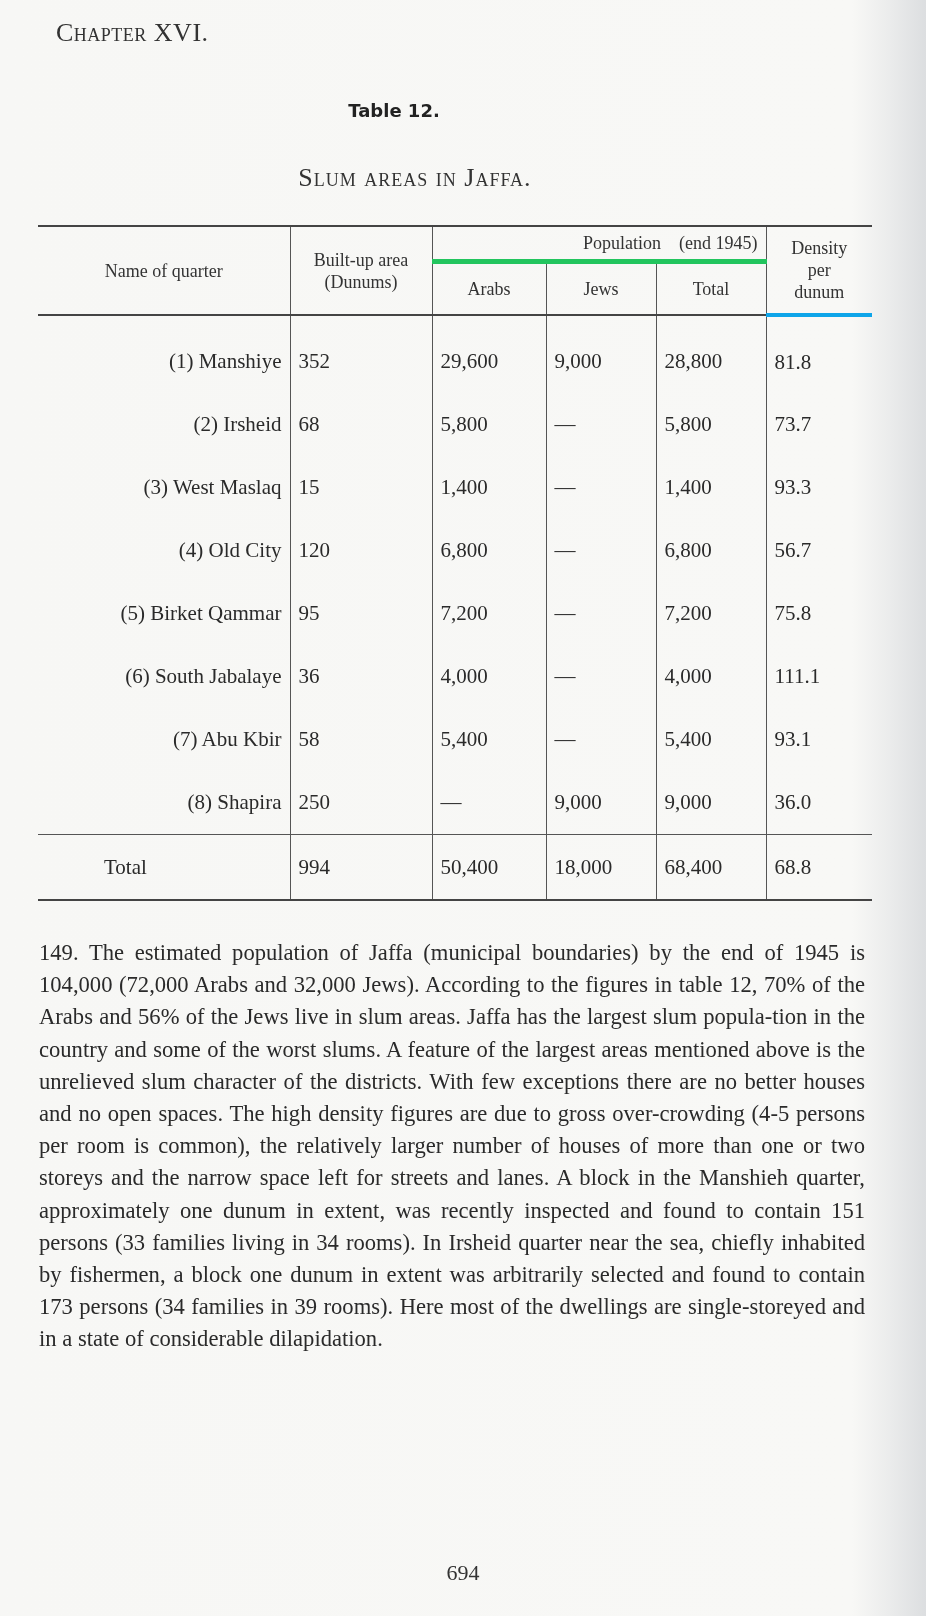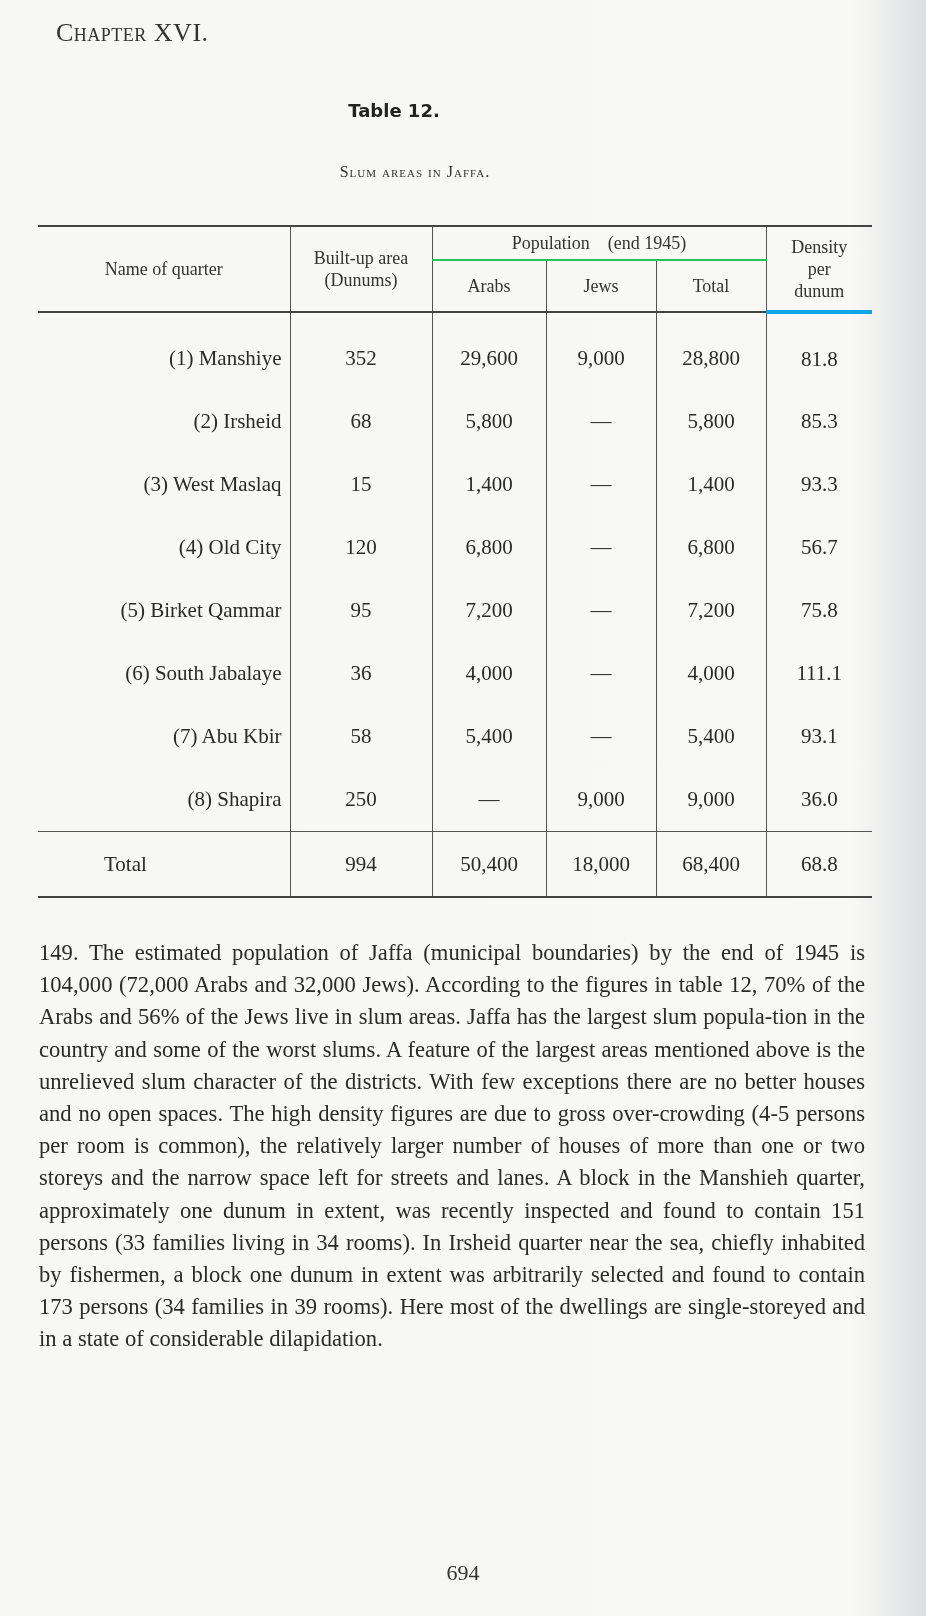"Slum areas in Jaffa." .table-subtitle { font-size: 16px -> 26px }
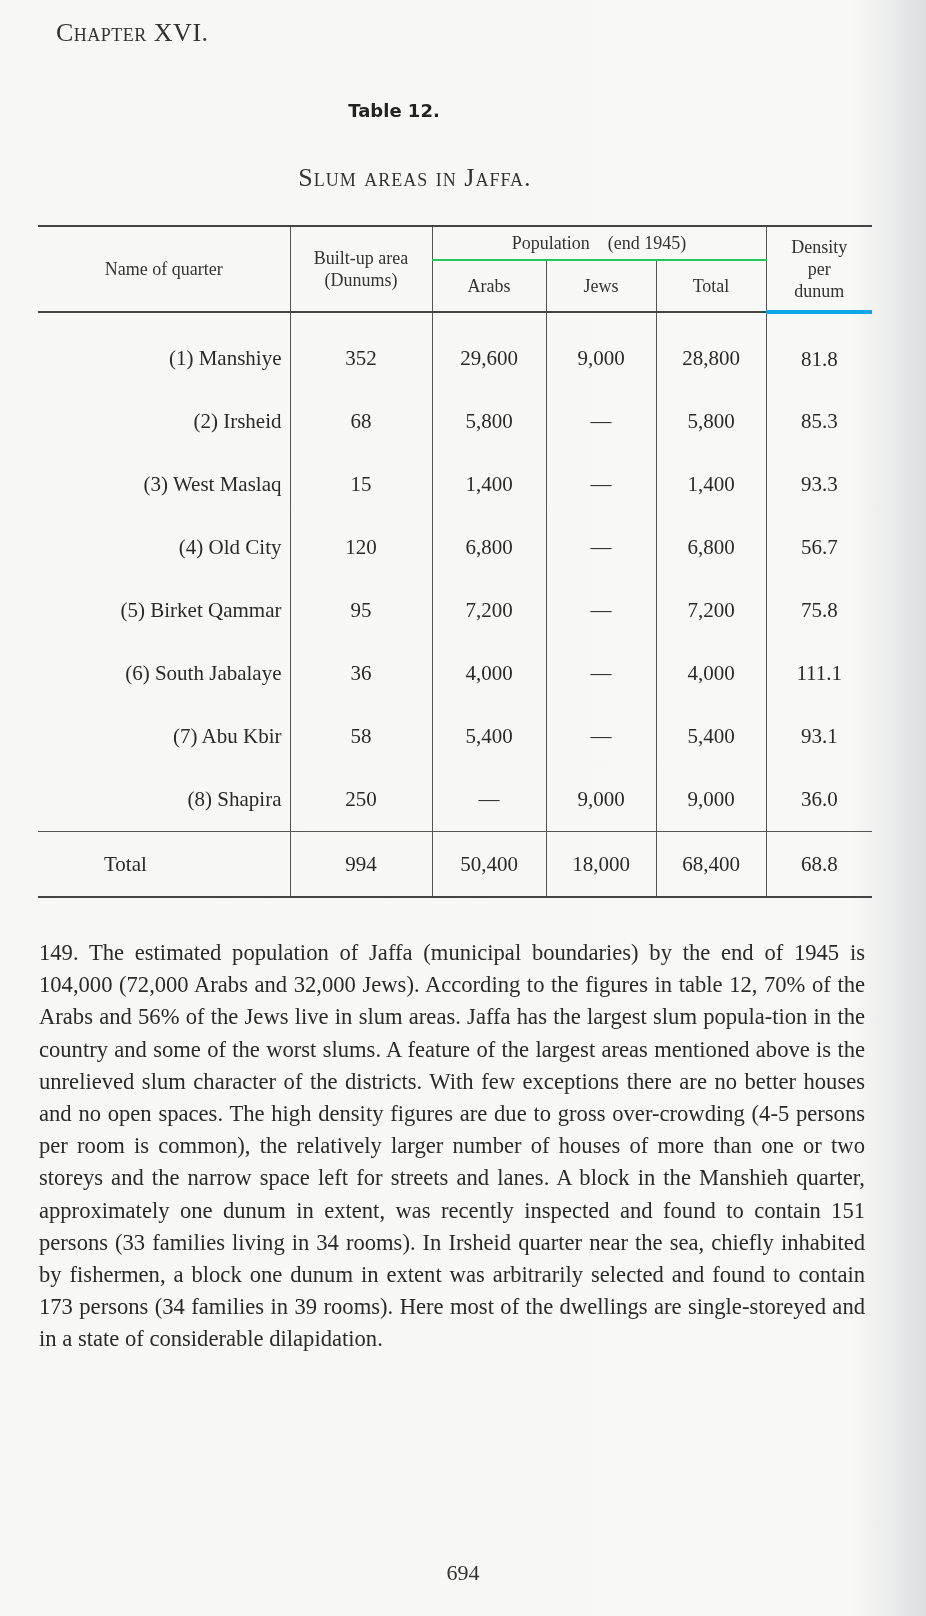"Population (end 1945)" table.data .pop-span { border-bottom: 2px solid #22c55e -> 5px solid #22c55e; text-align: none -> right }
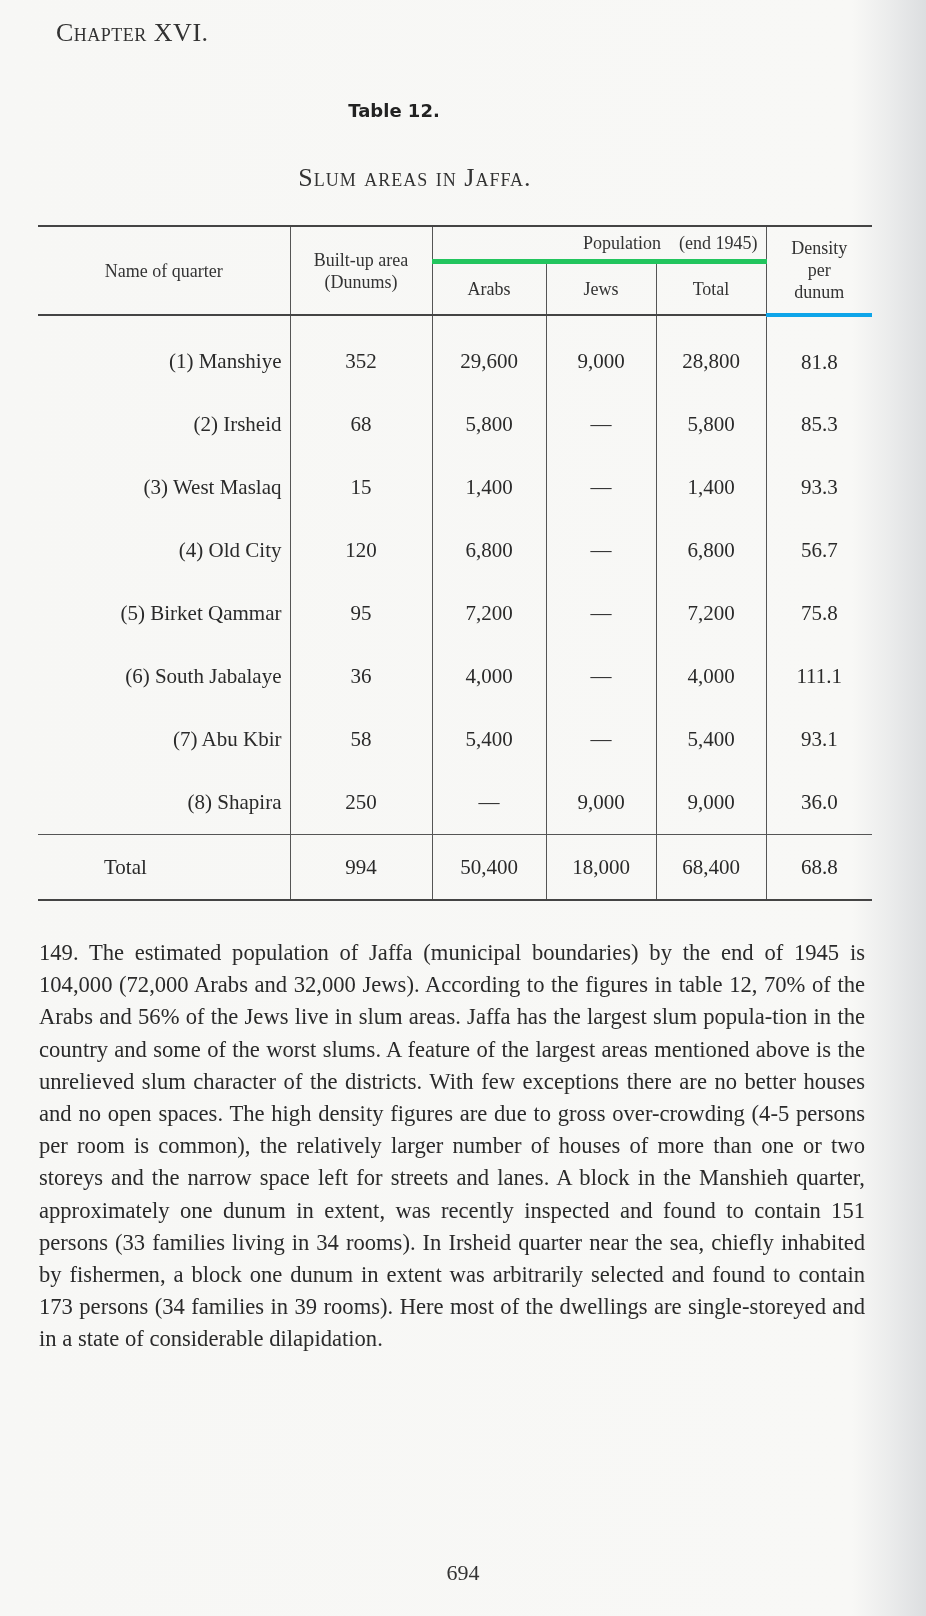"352" table.data tbody td { text-align: center -> left }
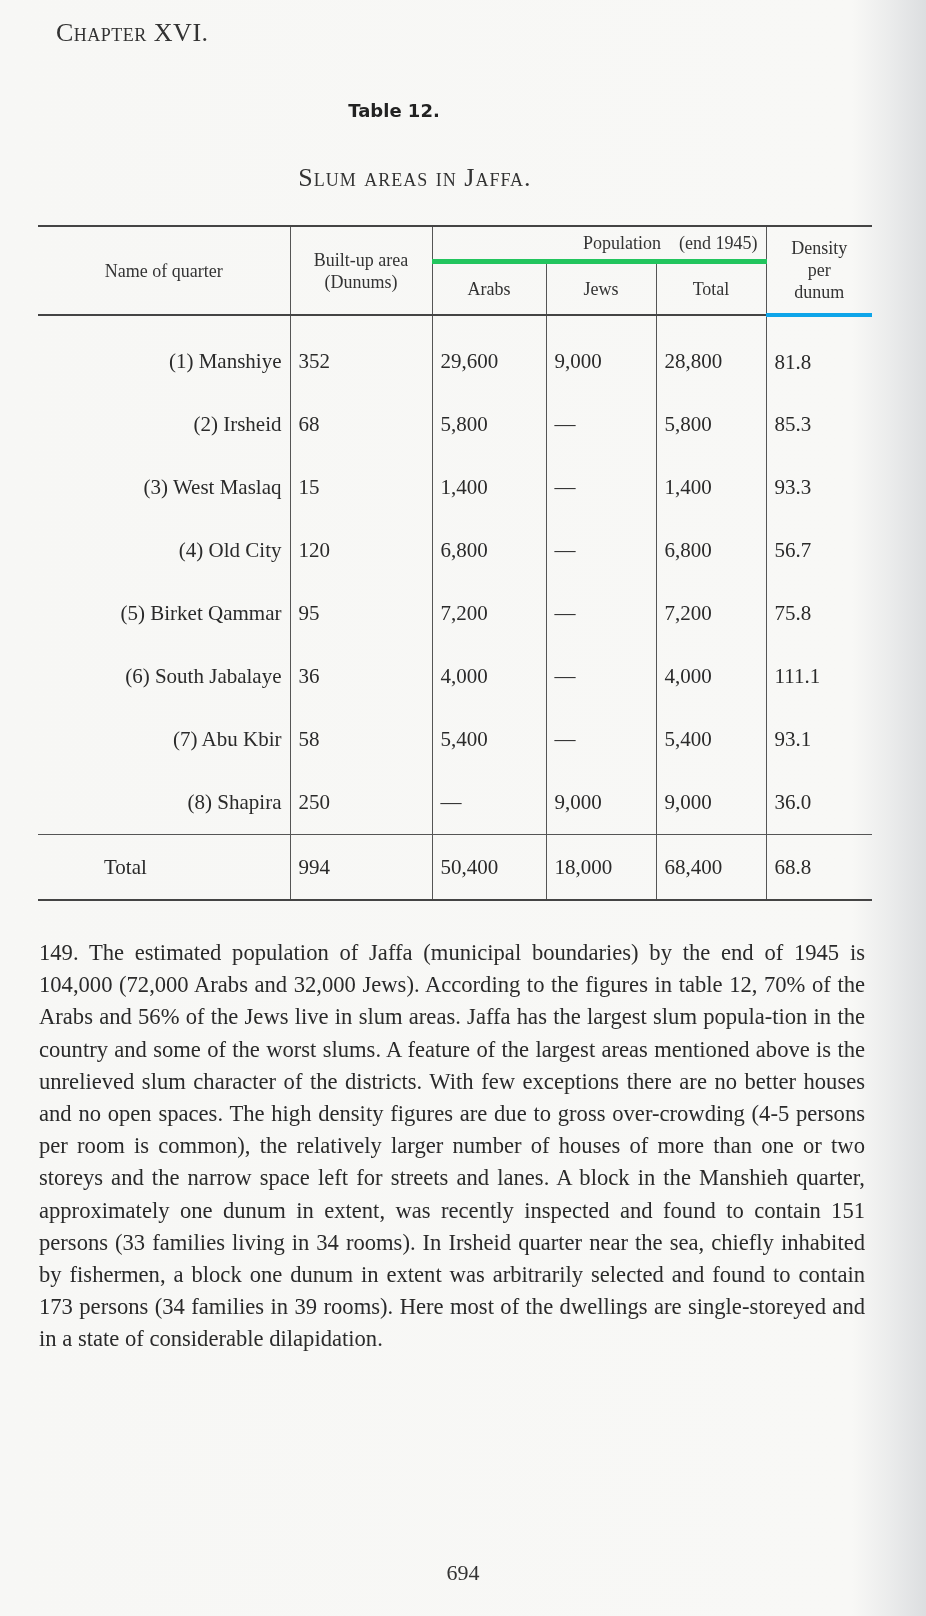"85.3" td.vl { text: 85.3 -> 73.7 }
